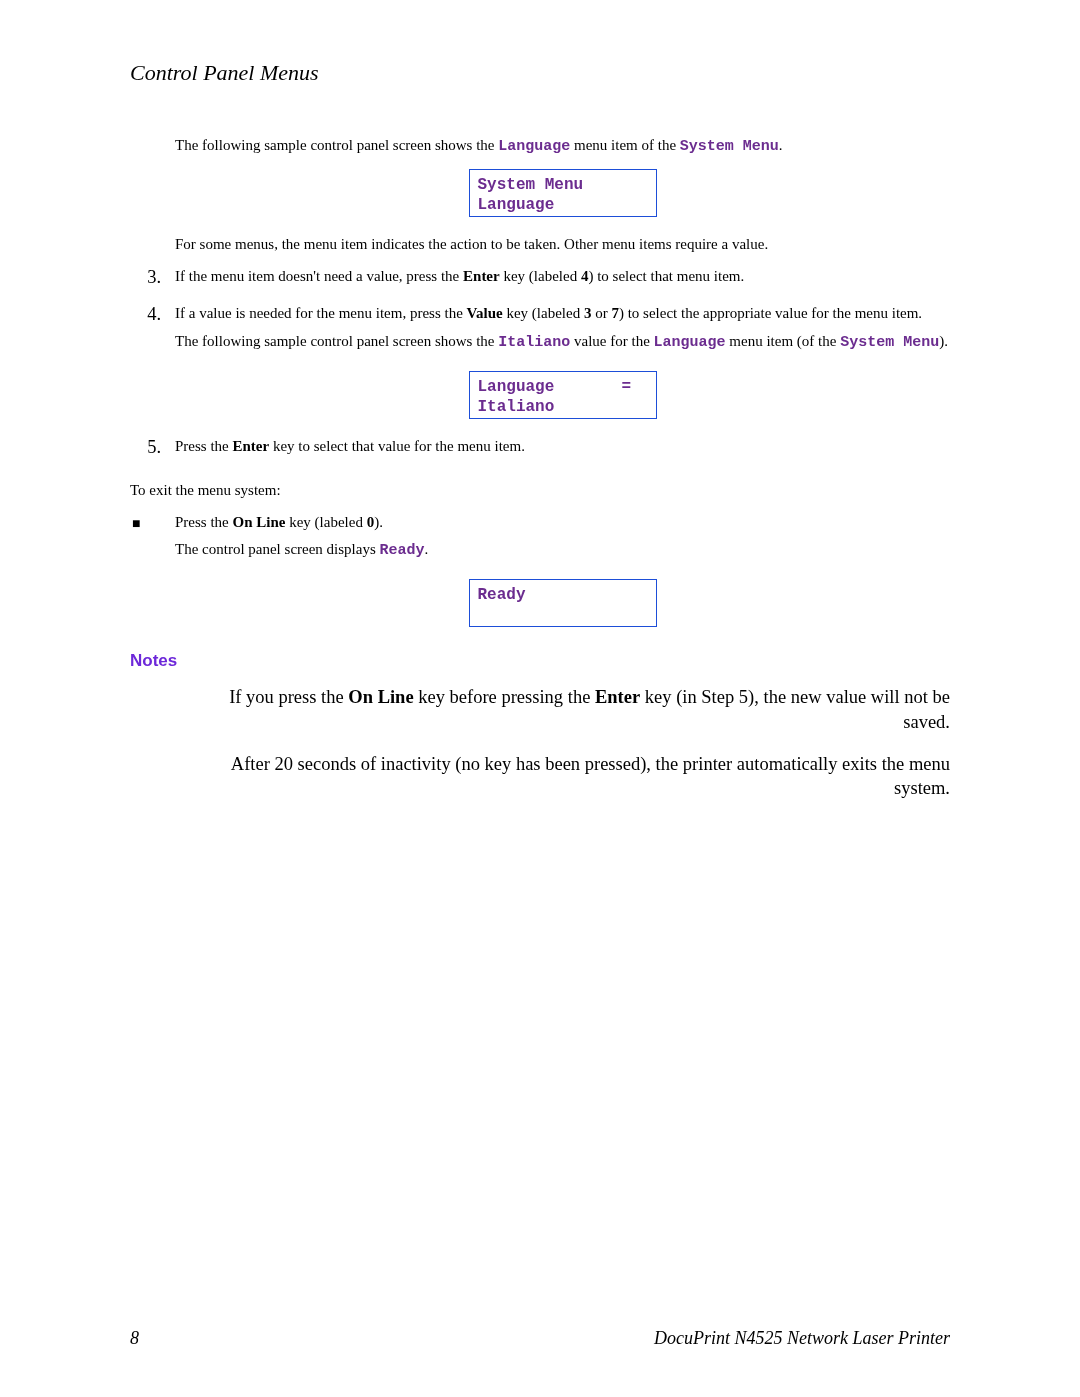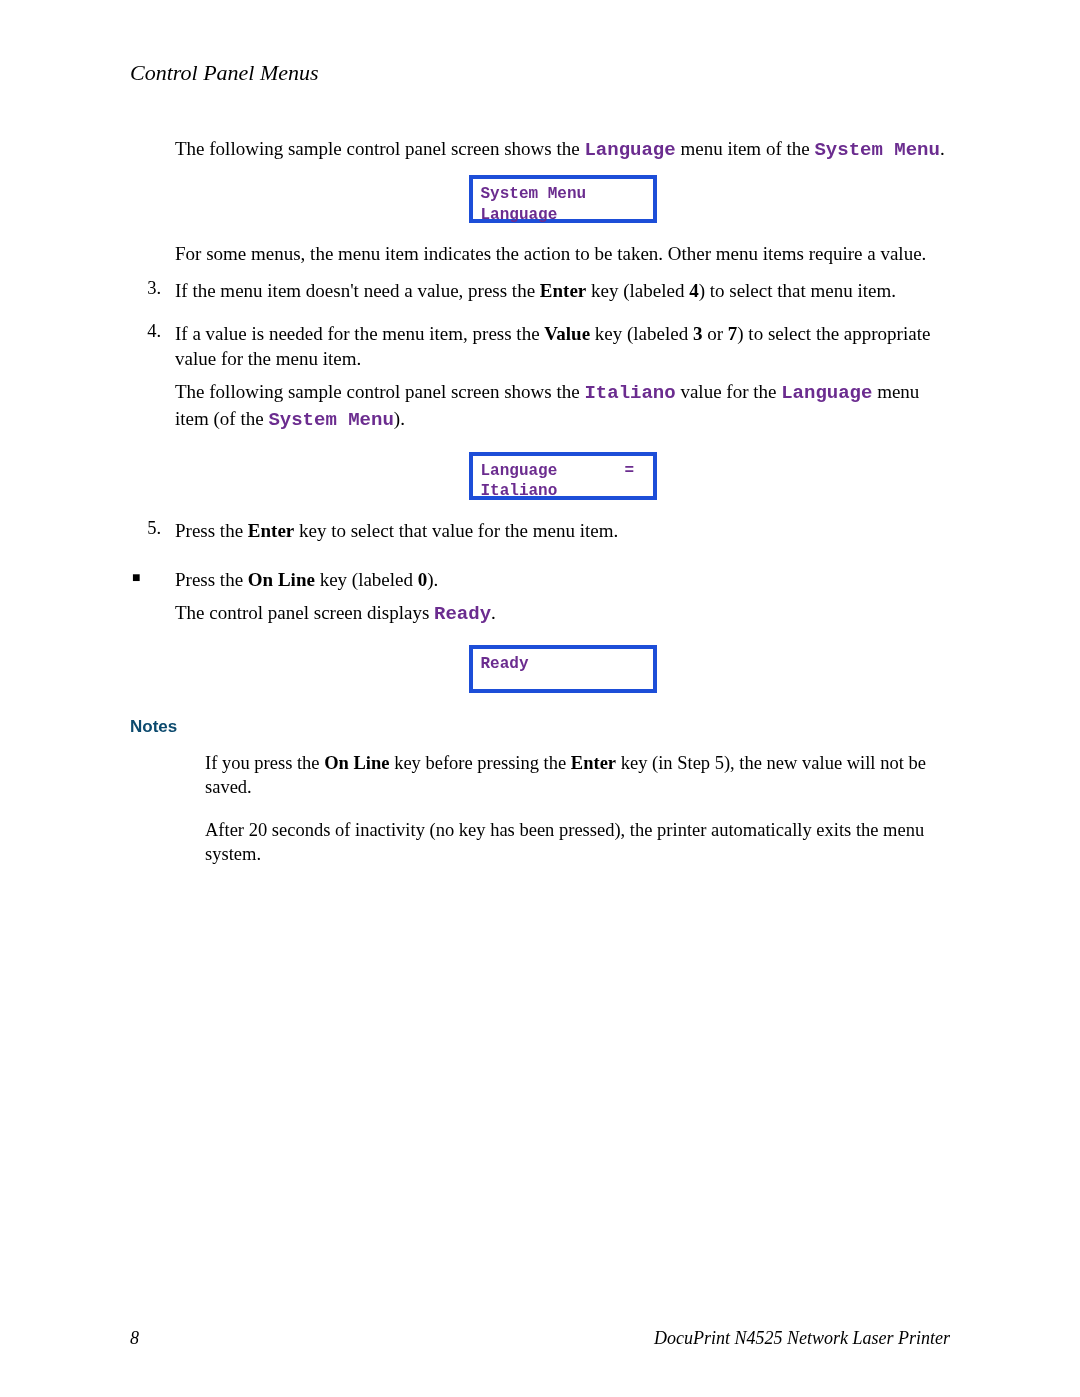"The following sample control panel" .para { font-size: 19px -> 15px }
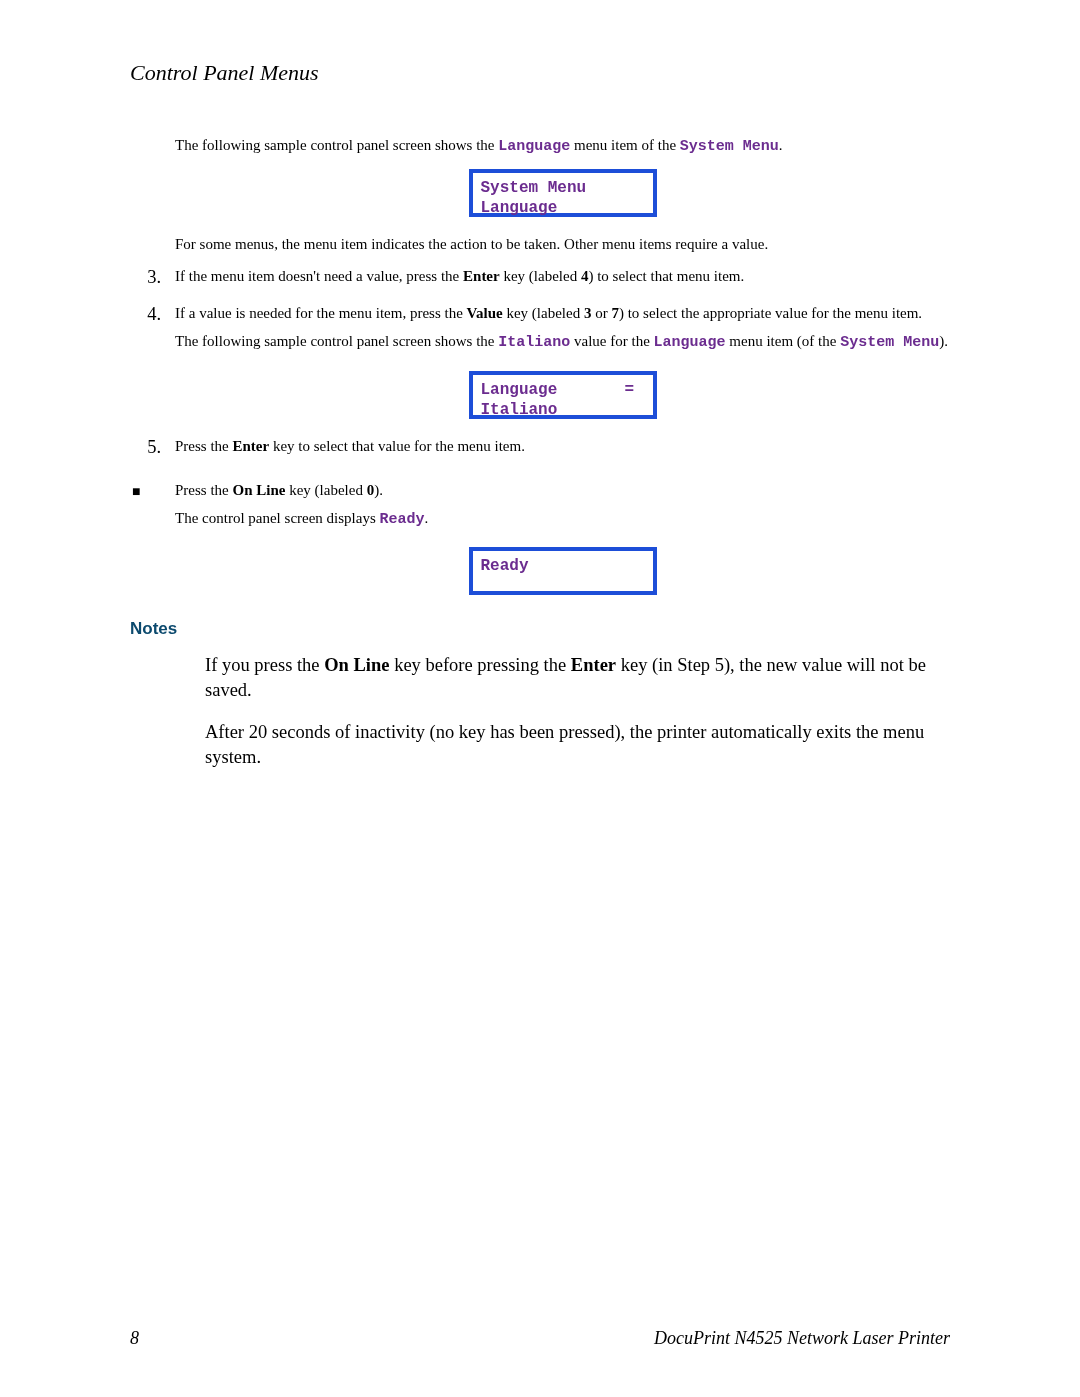"System Menu Language" .display-box { border: 4px solid #1d4ed8 -> 1px solid #1d4ed8 }
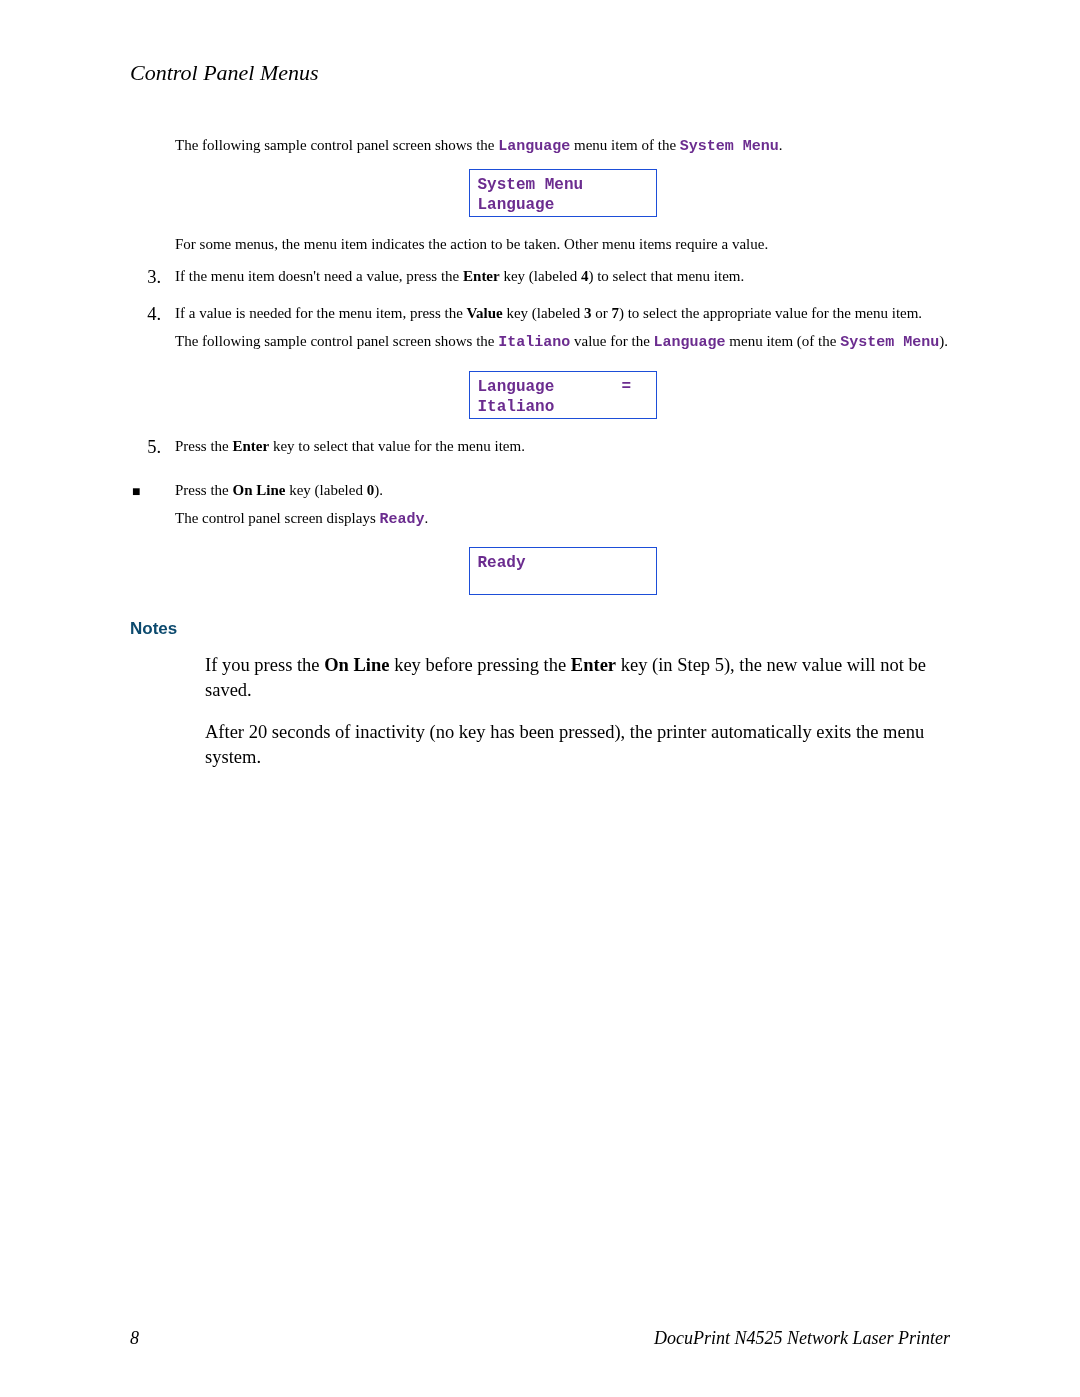"To exit the menu system:" div.para { html: none -> <div>To exit the menu system:</div> }
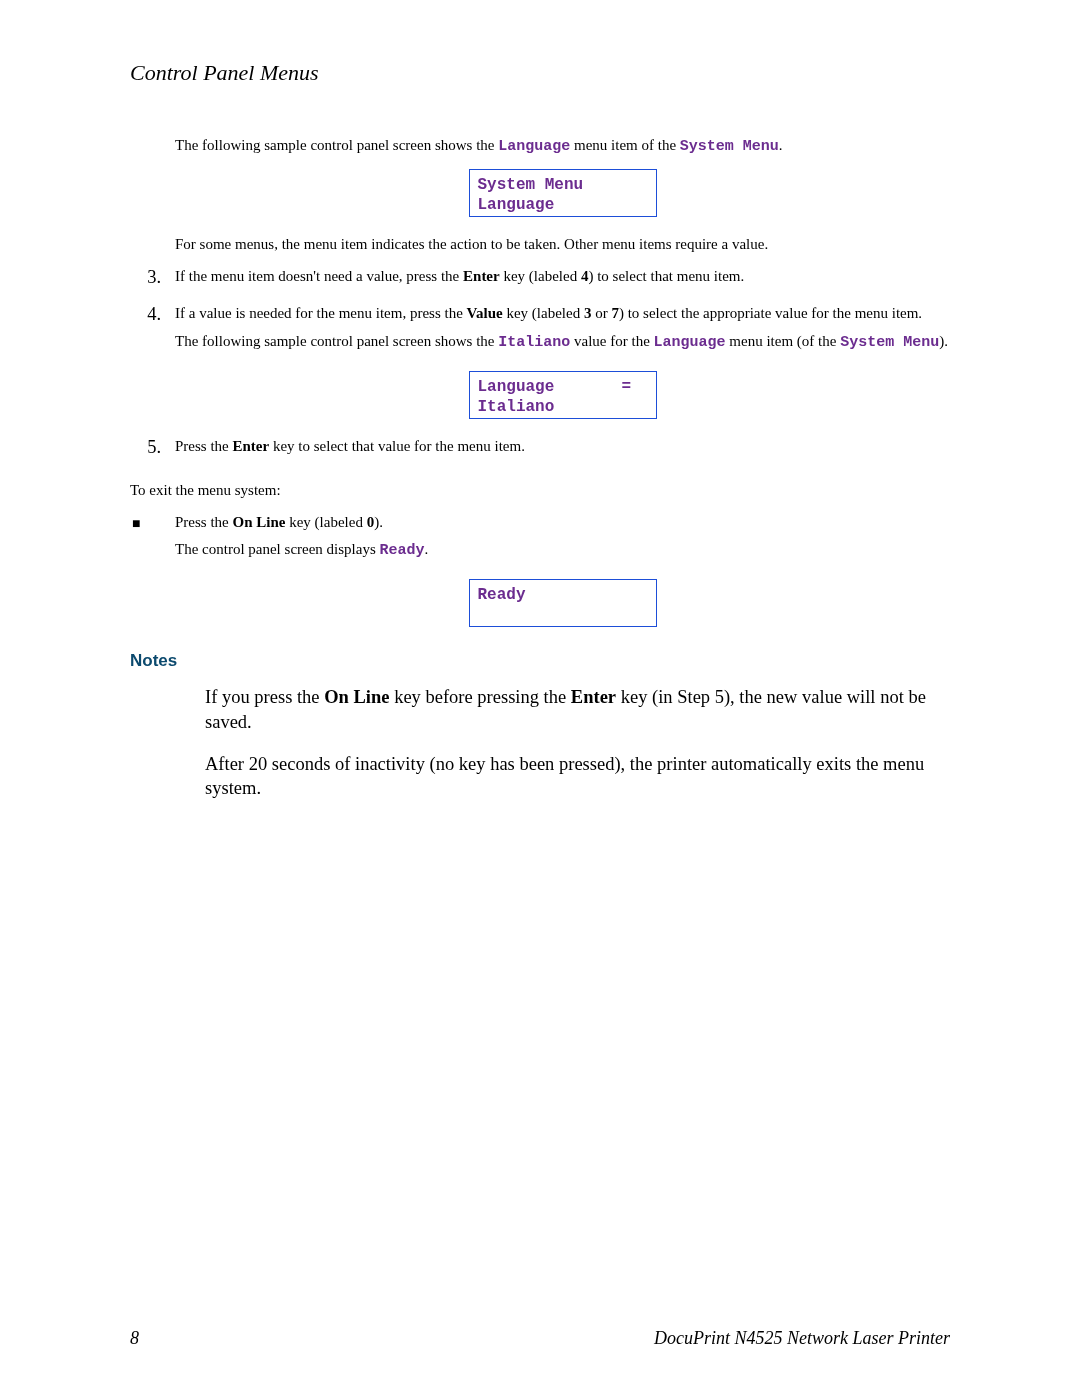"Notes" .notes-heading { color: #0c4a6e -> #6d28d9 }
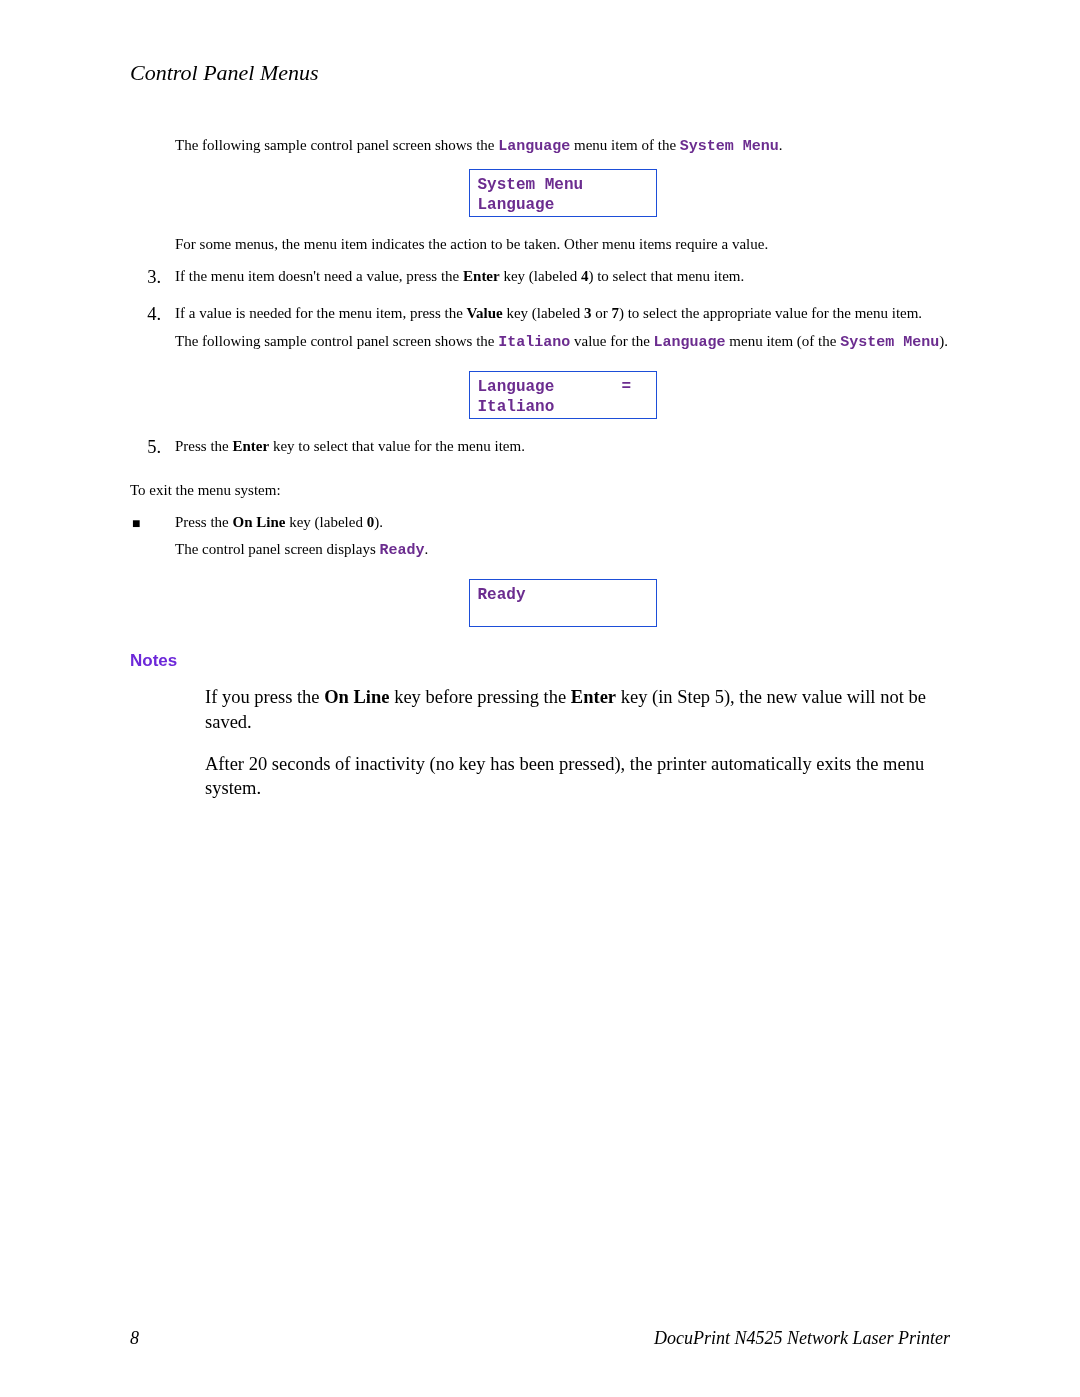"If you press the On" .notes-para { text-align: none -> right }
